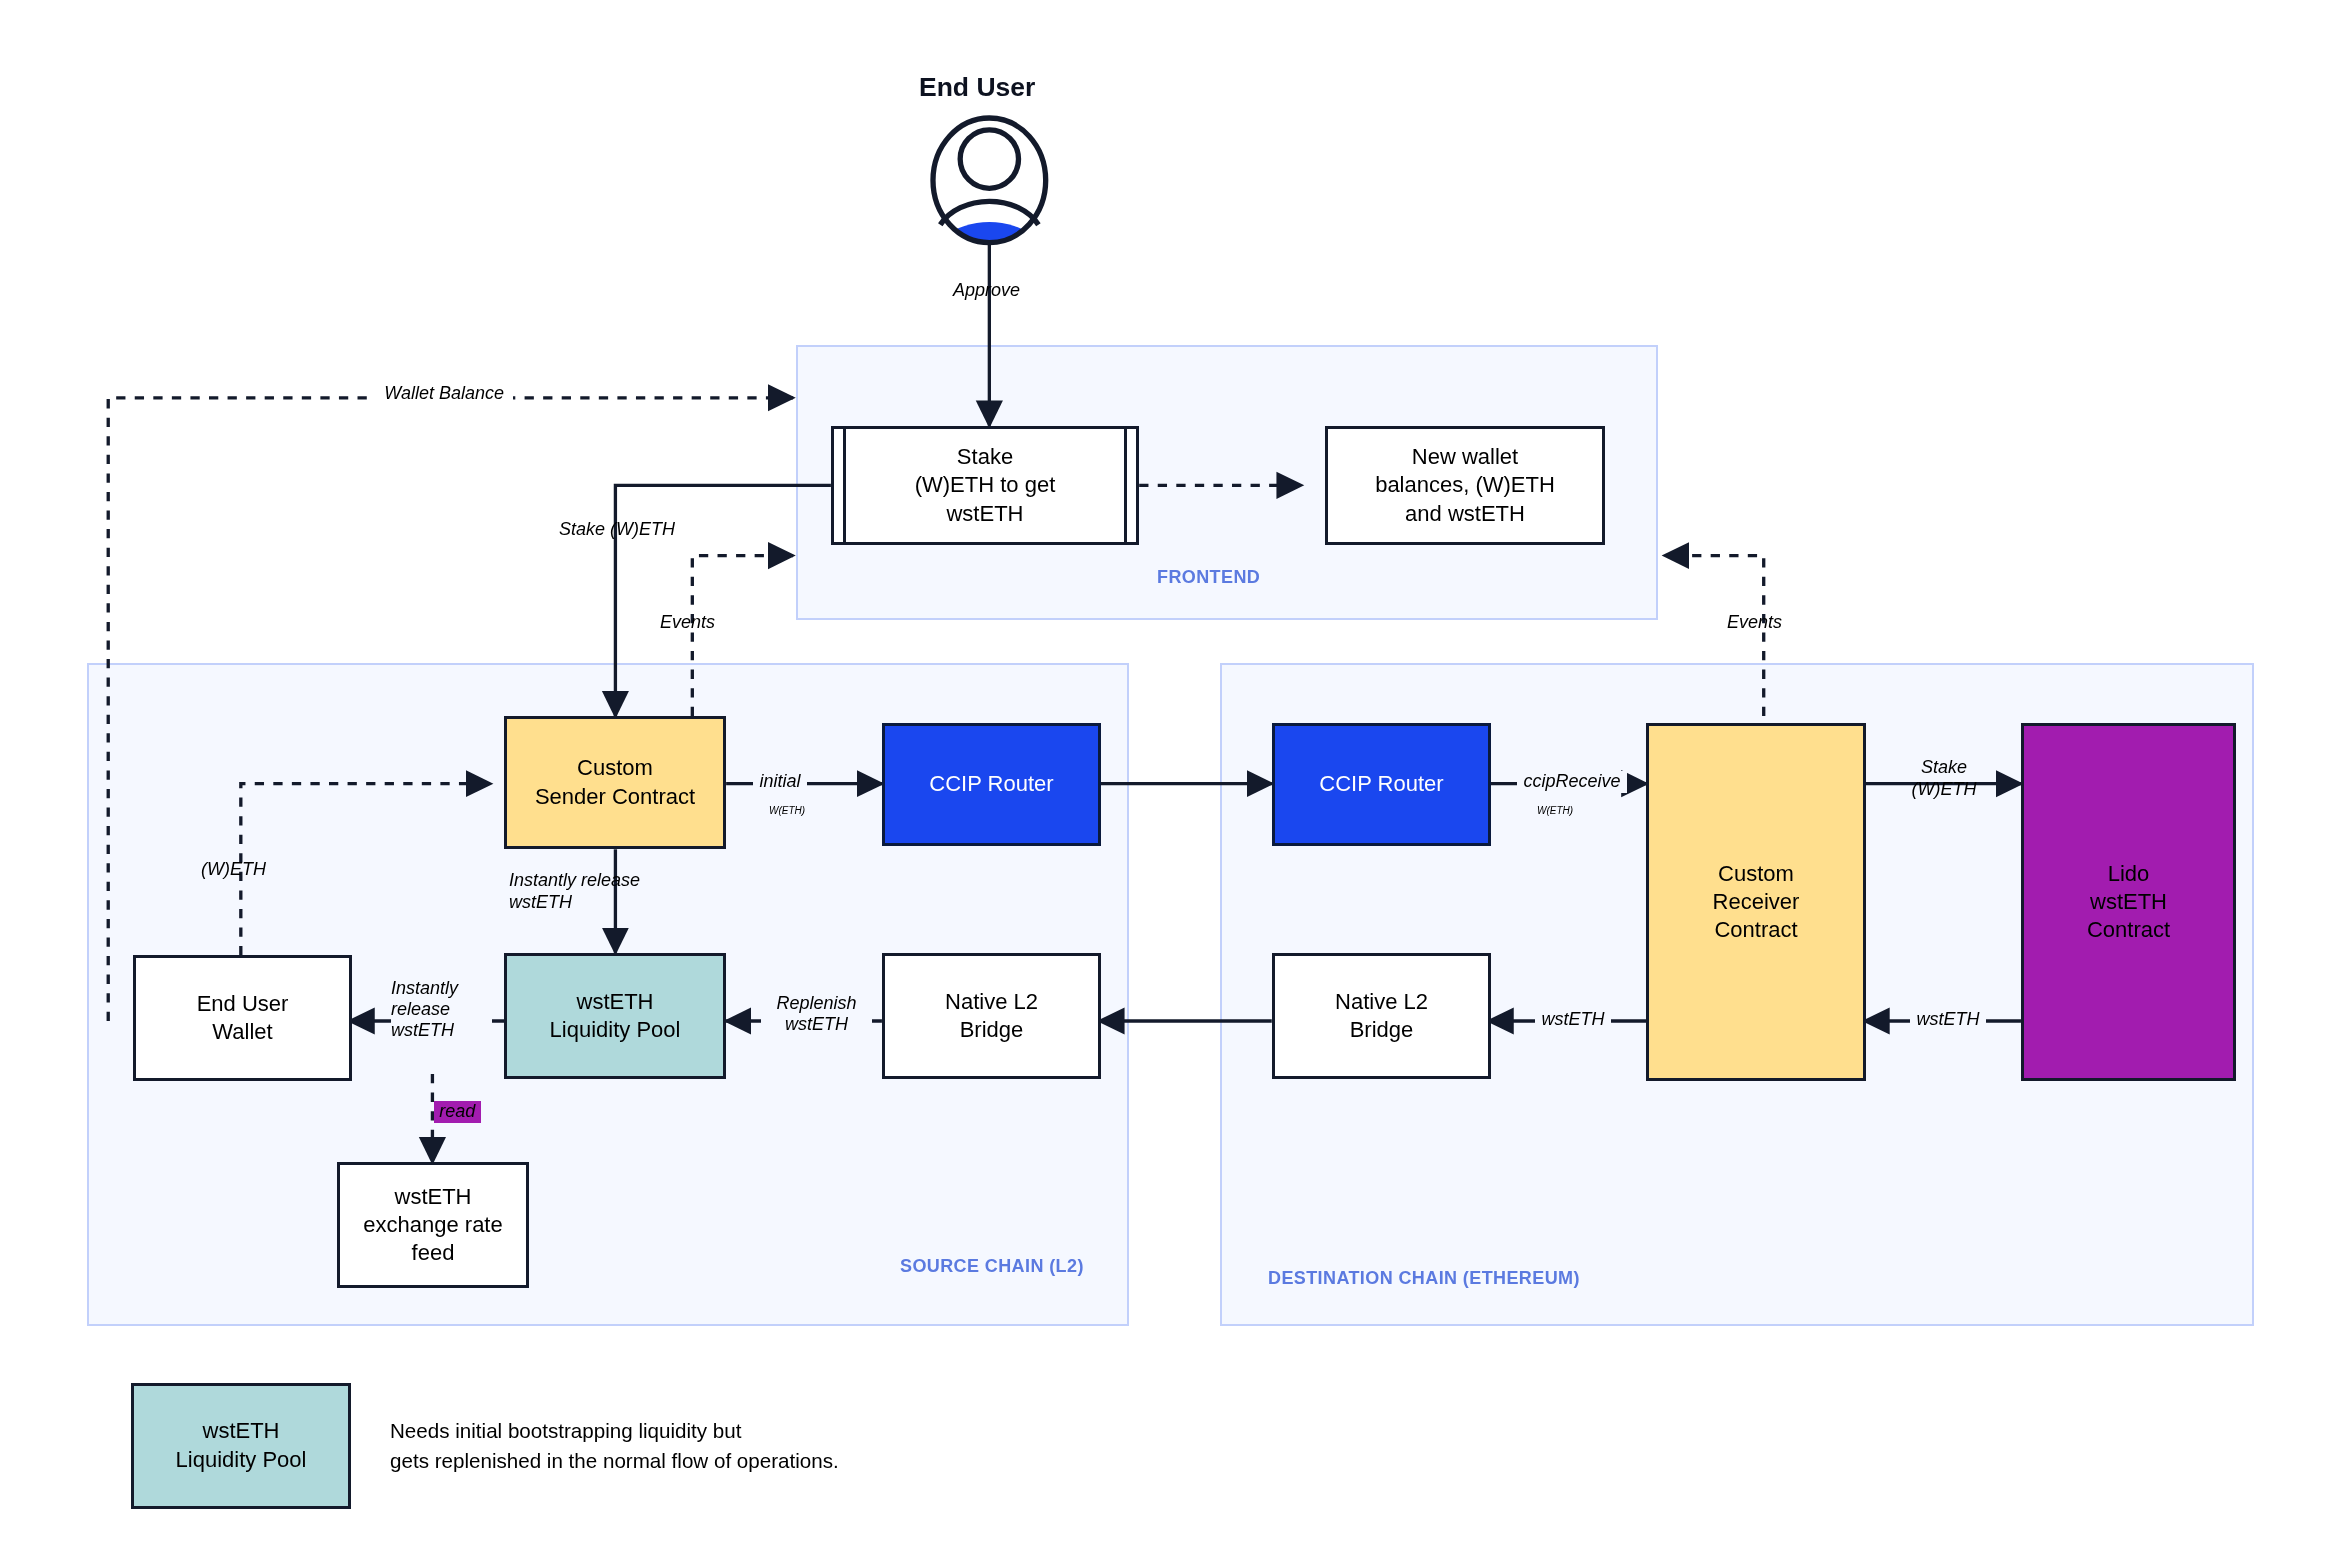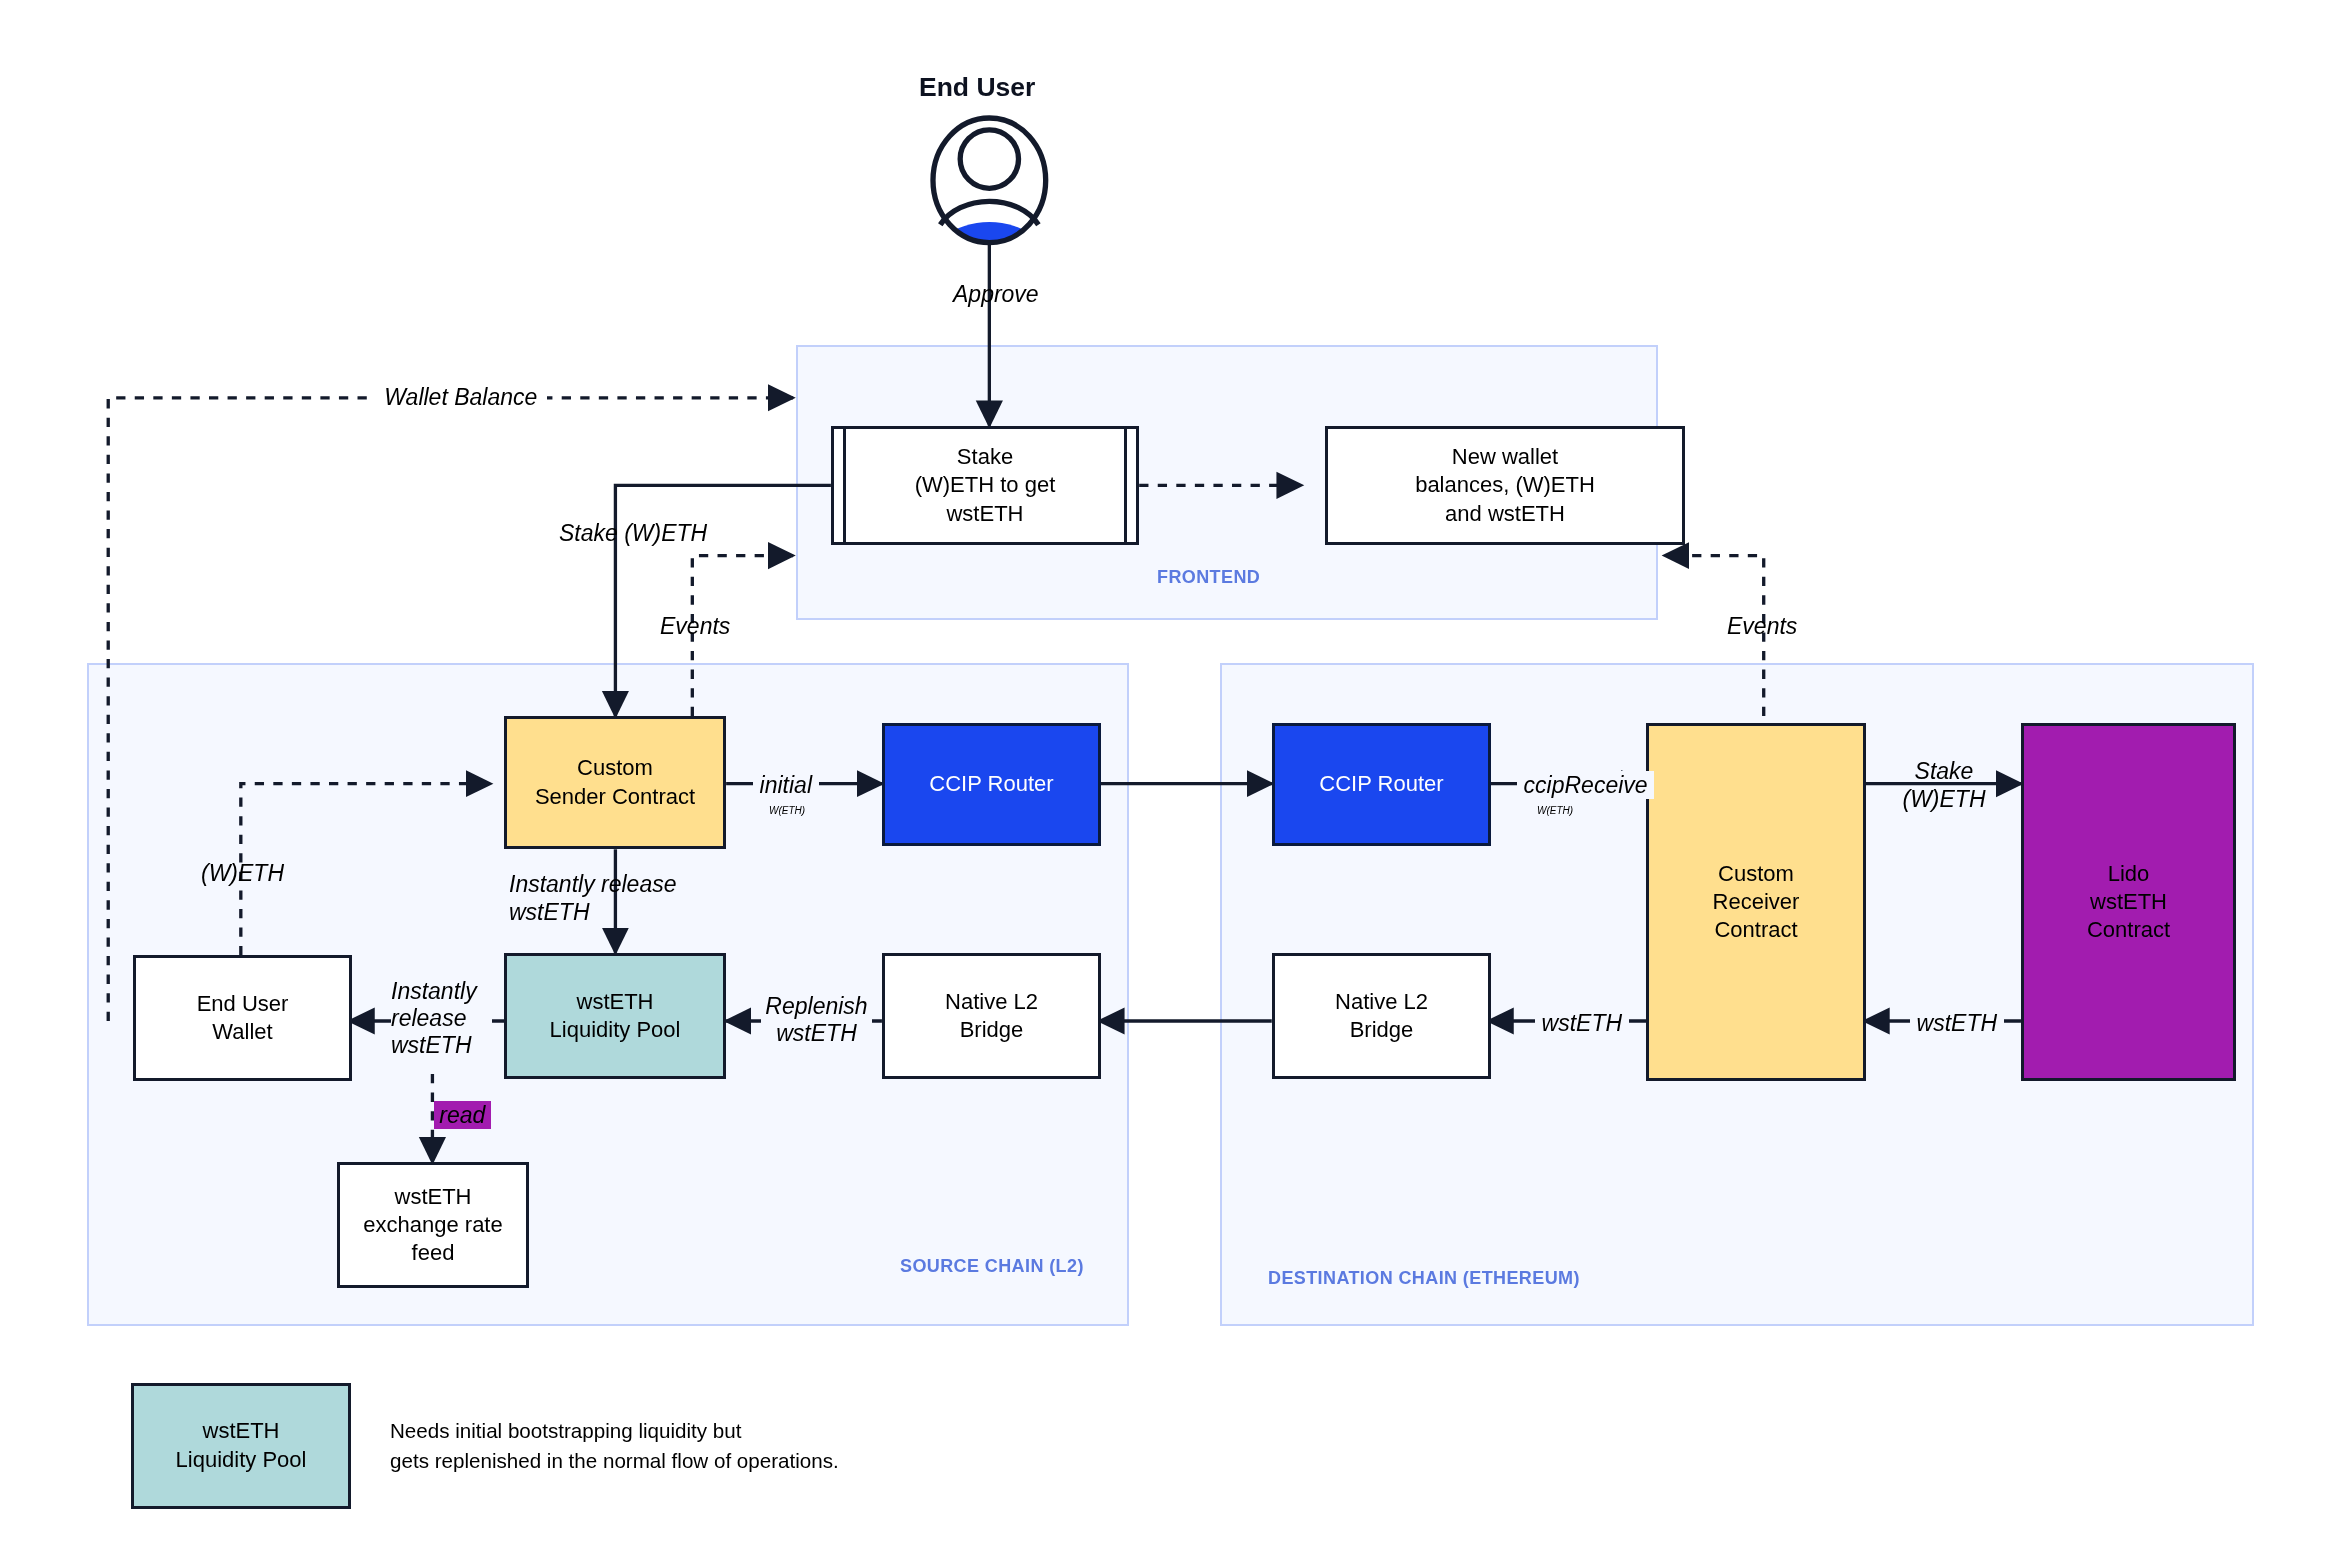"Approve" .elab { font-size: 23px -> 18px }
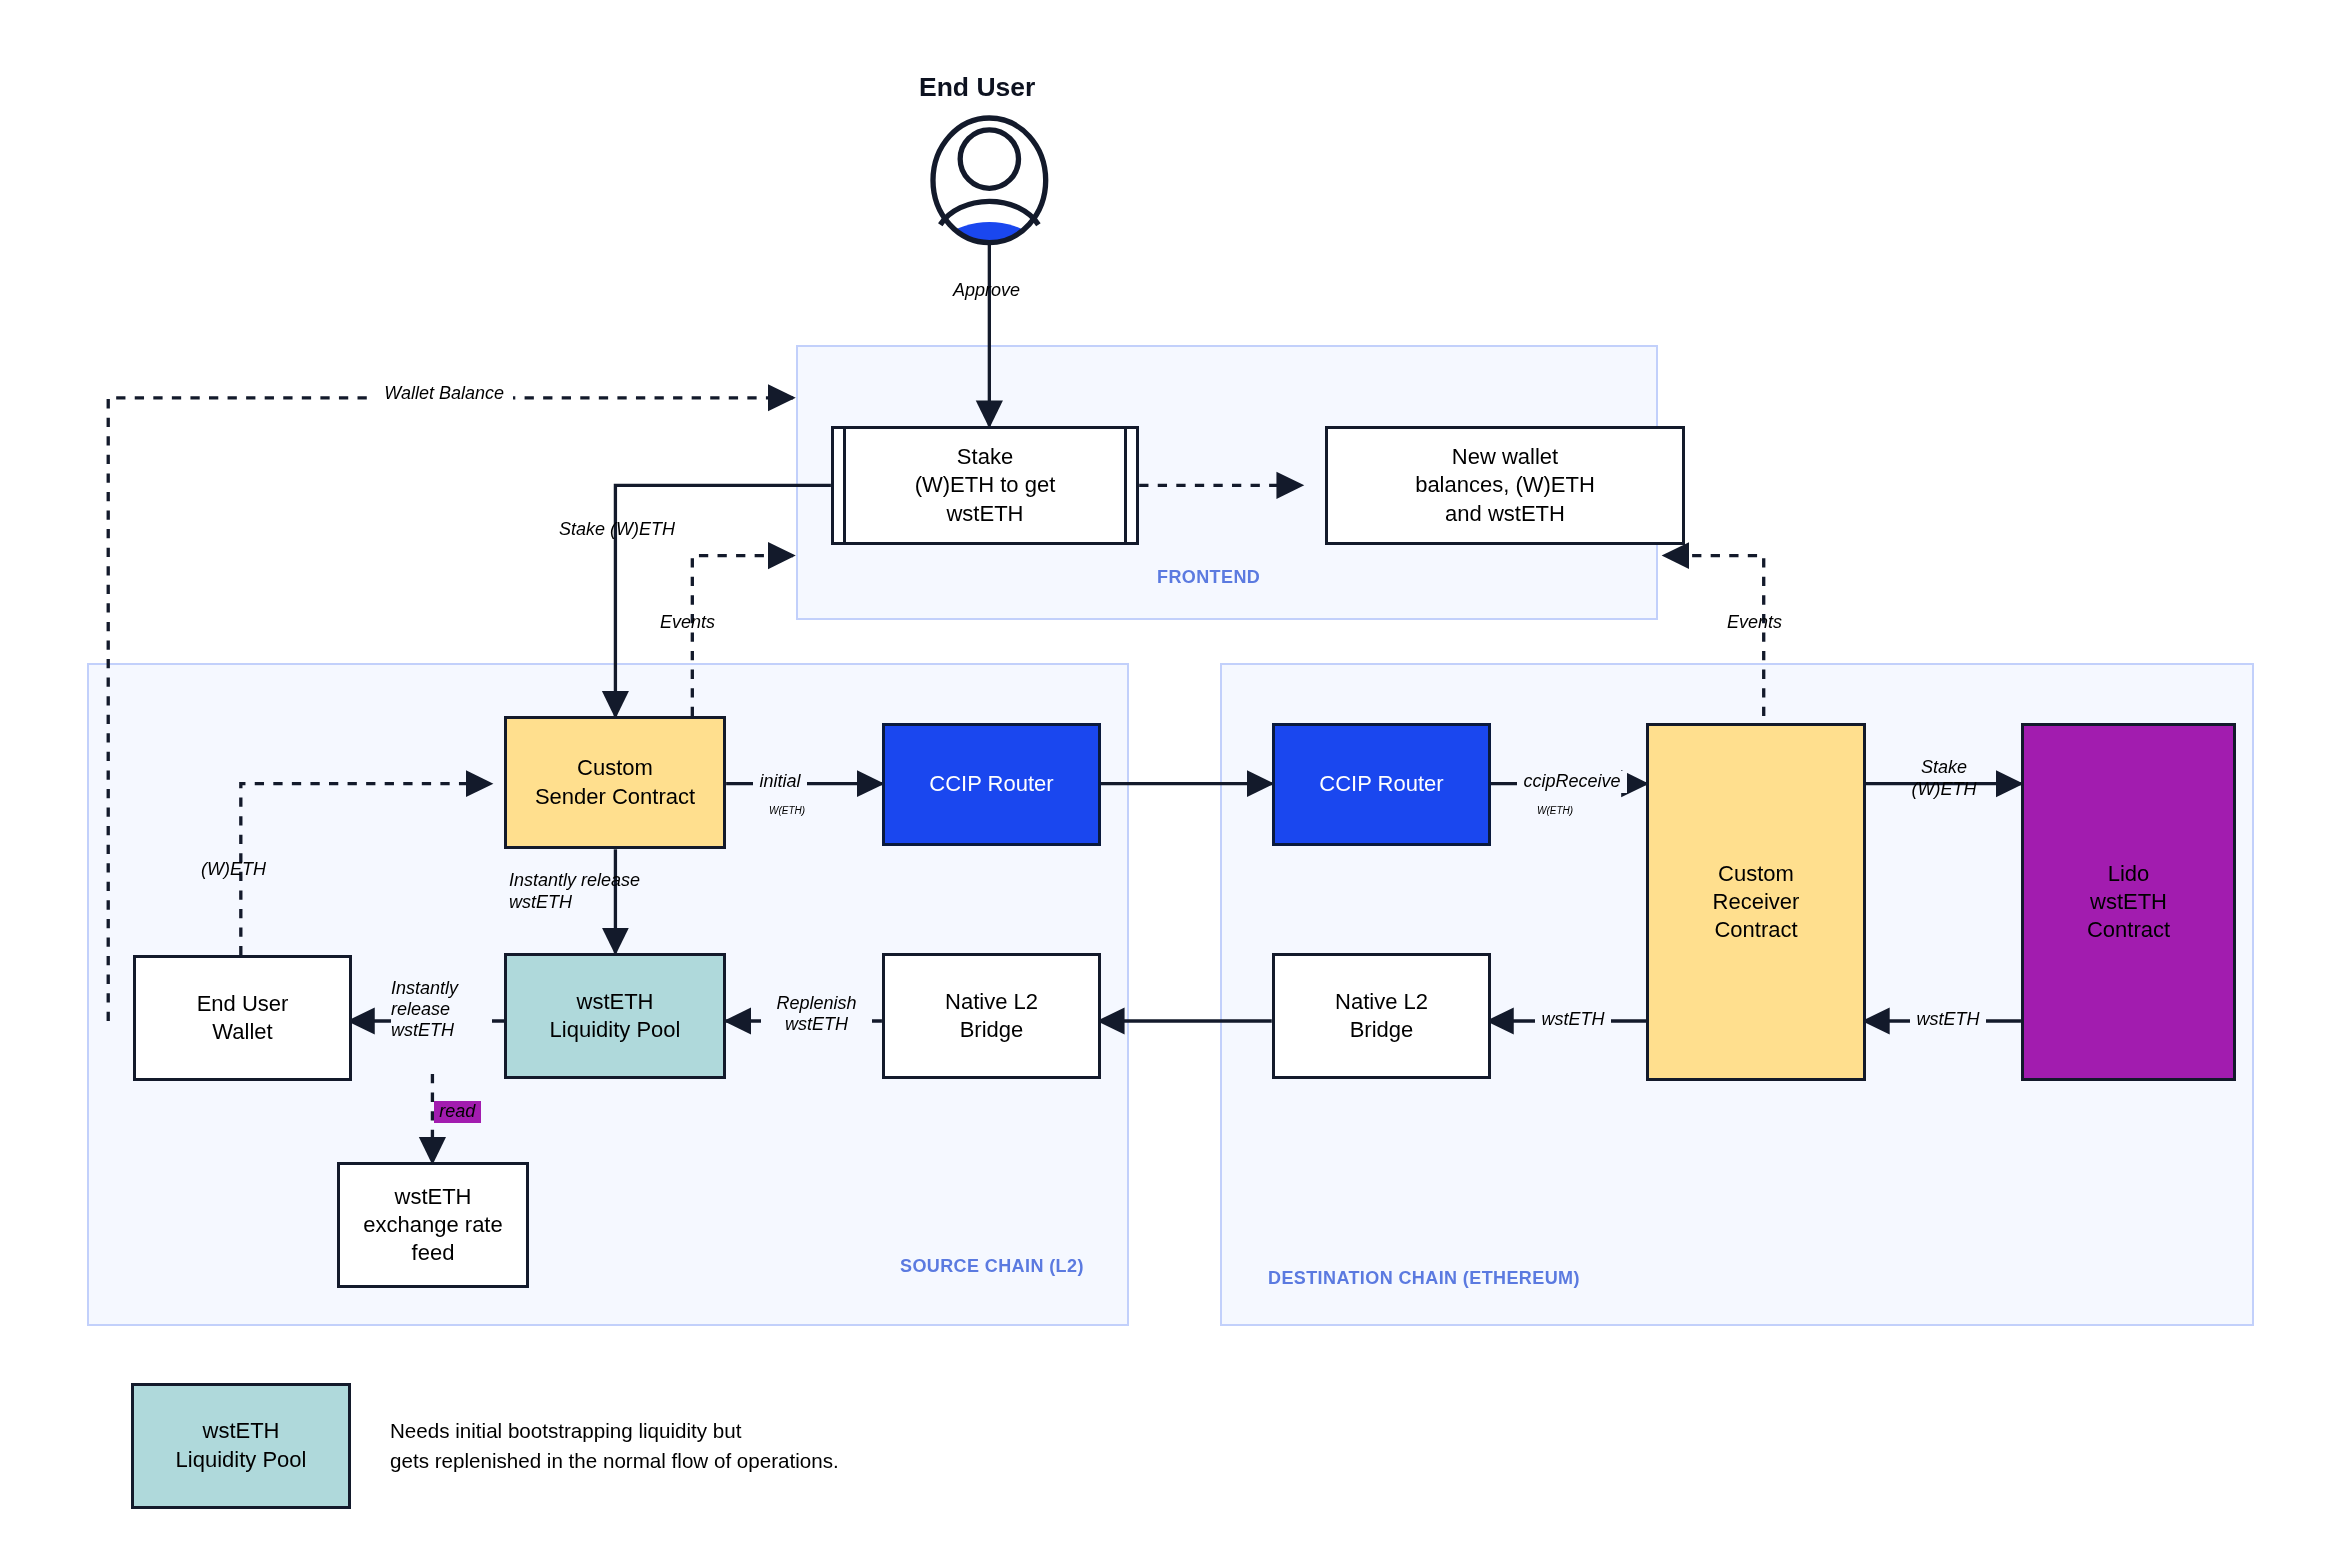"New wallet" div.node { width: 360px -> 280px }
